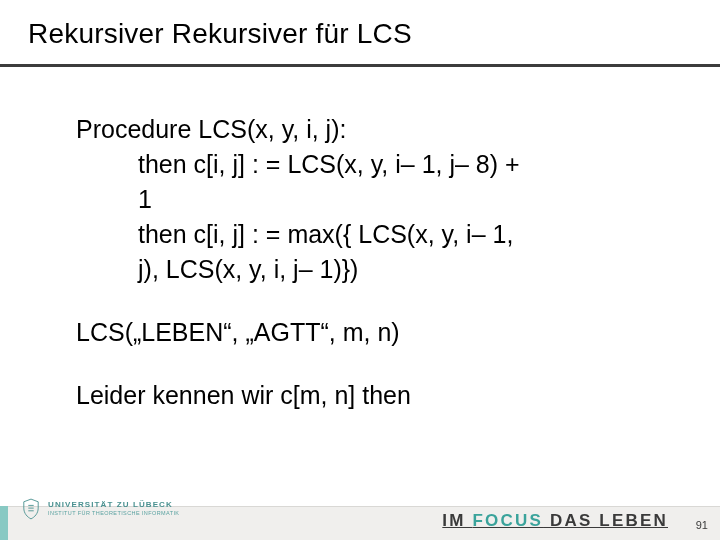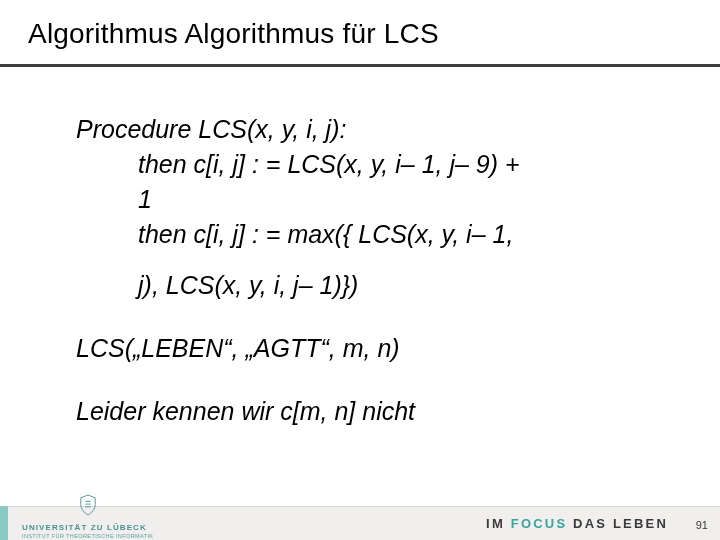"Algorithmus Algorithmus für LCS" div.title { text: Algorithmus Algorithmus -> Rekursiver Rekursiver }
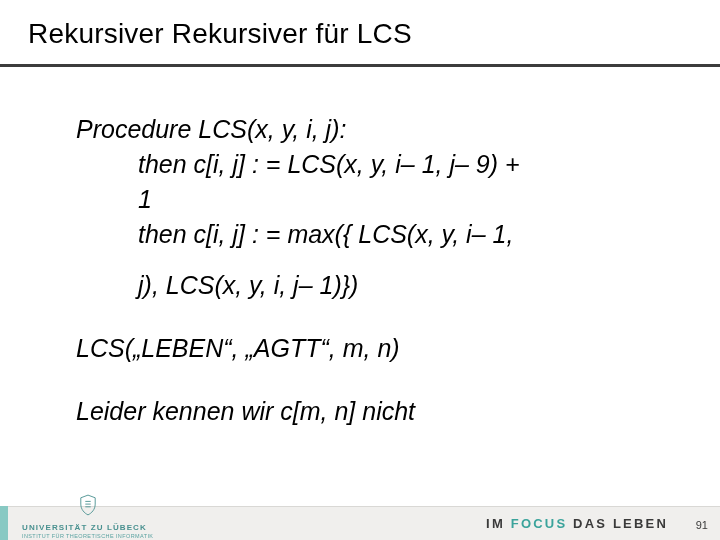"Procedure LCS(x, y, i, j):" .content { font-style: italic -> none }
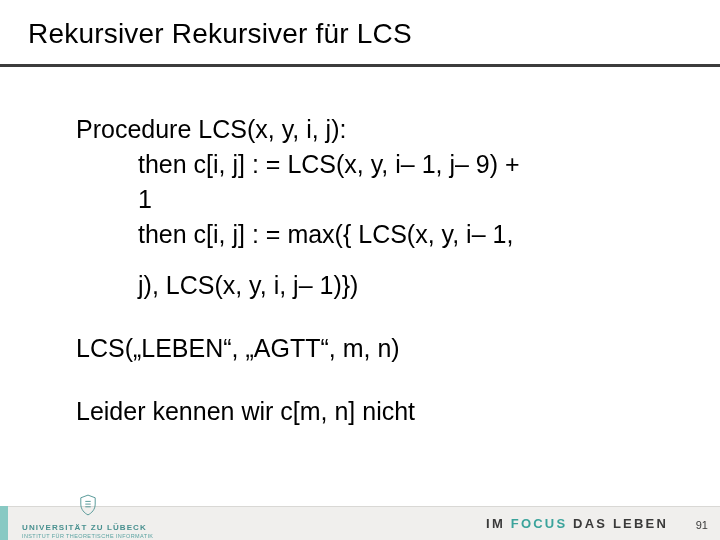"then c[i, j] : = LCS(x," div.then-line { text: 9 -> 8 }
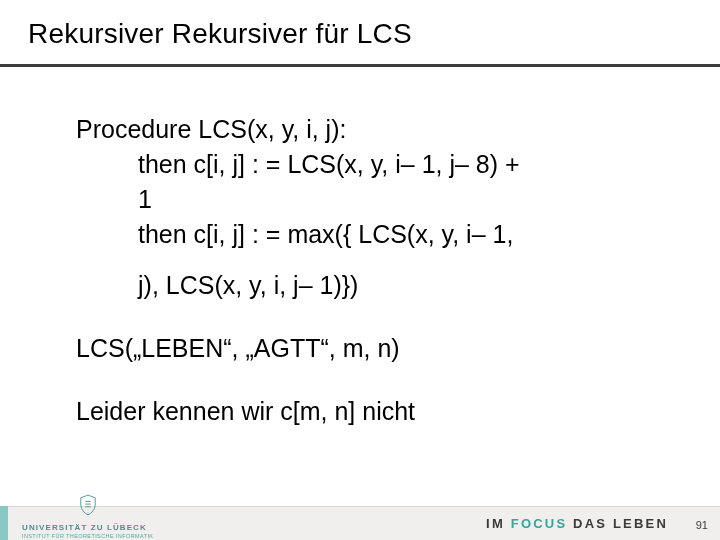"j), LCS(x, y, i, j–" .else-cont { margin-top: 18px -> 2px }
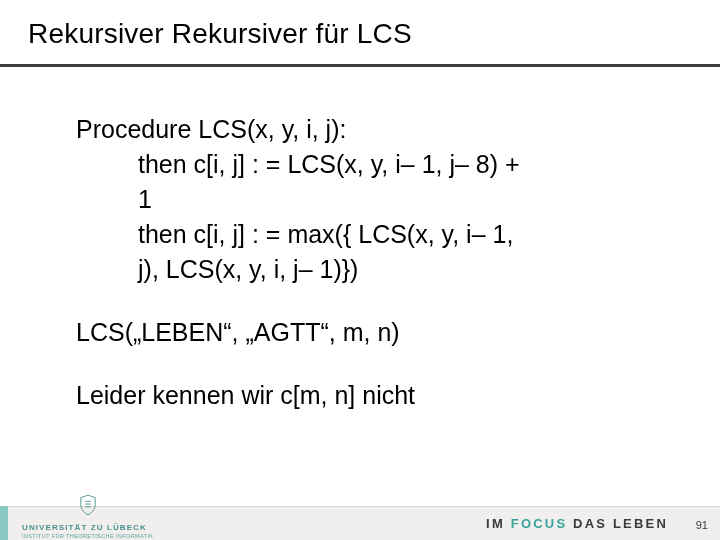"Leider kennen wir c[m, n]" div.note-line { text: nicht -> then }
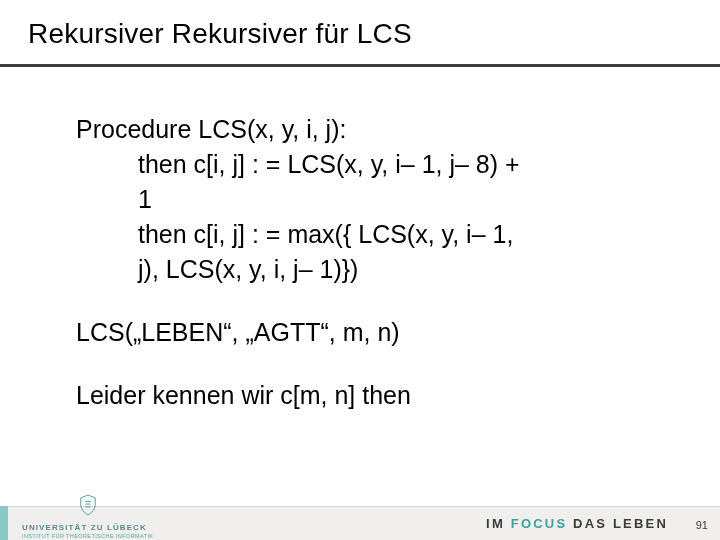"UNIVERSITÄT ZU LÜBECK" .footer-left { bottom: 1px -> 20px; flex-direction: column -> none }
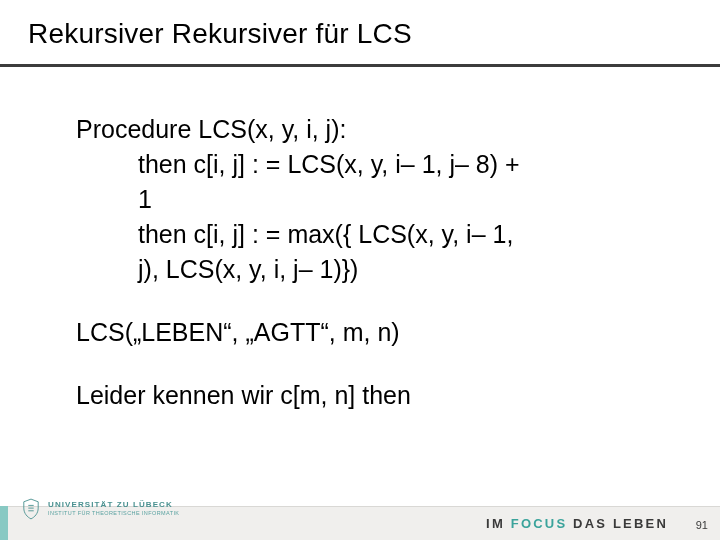"IM FOCUS DAS LEBEN" .footer-right { font-size: 13px -> 17px; text-decoration: none -> underline }
